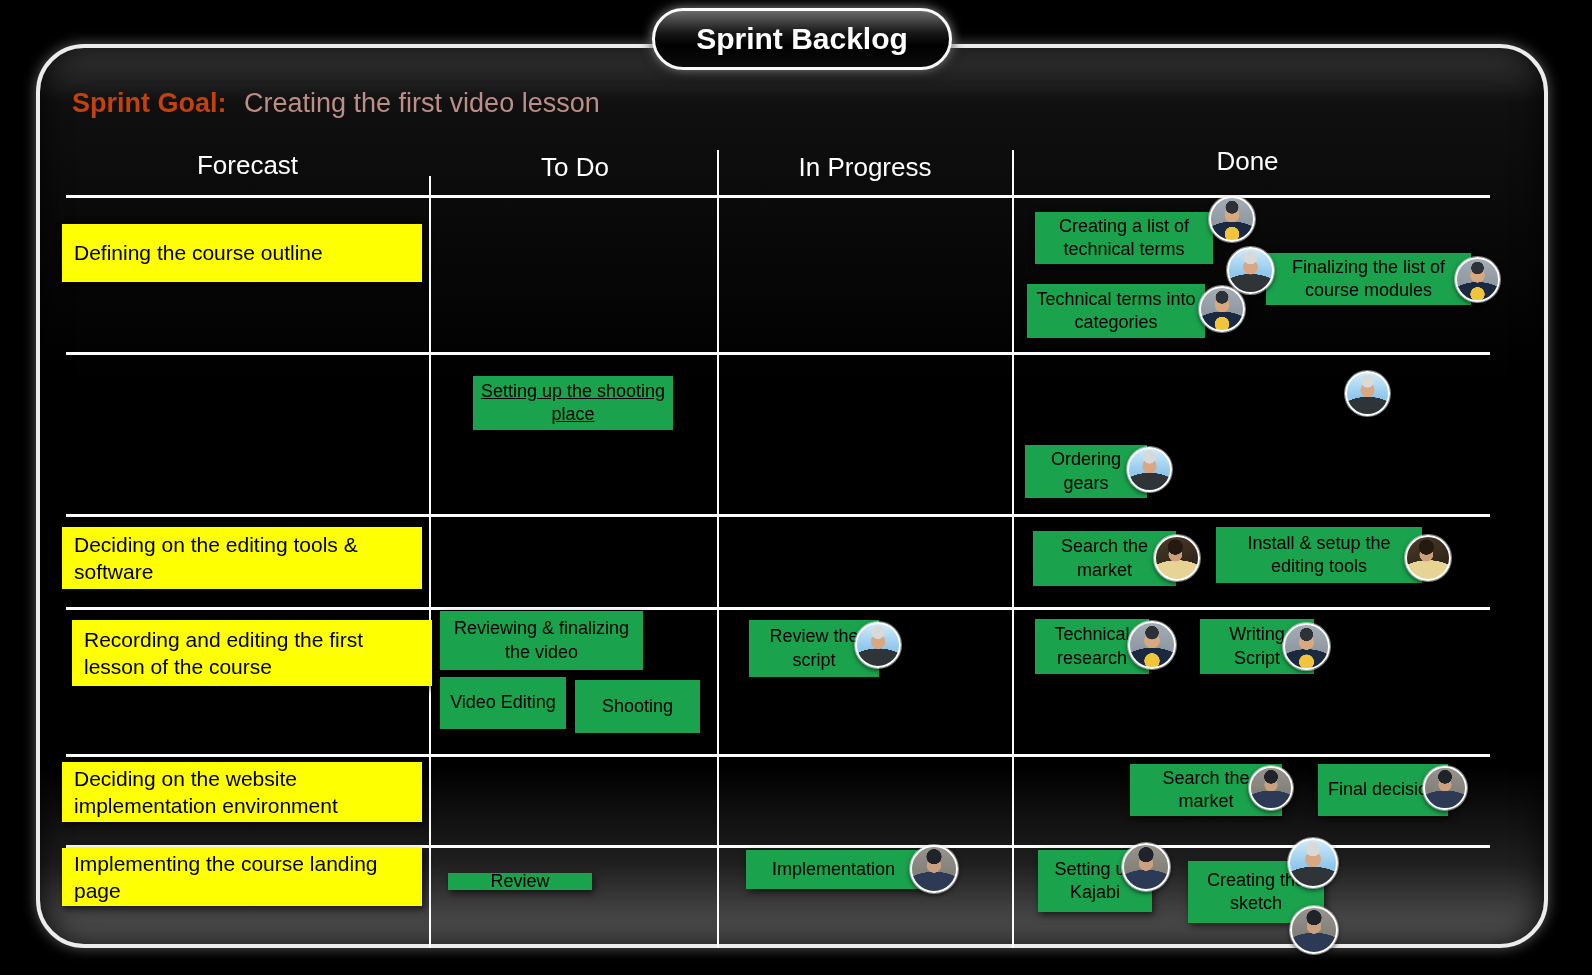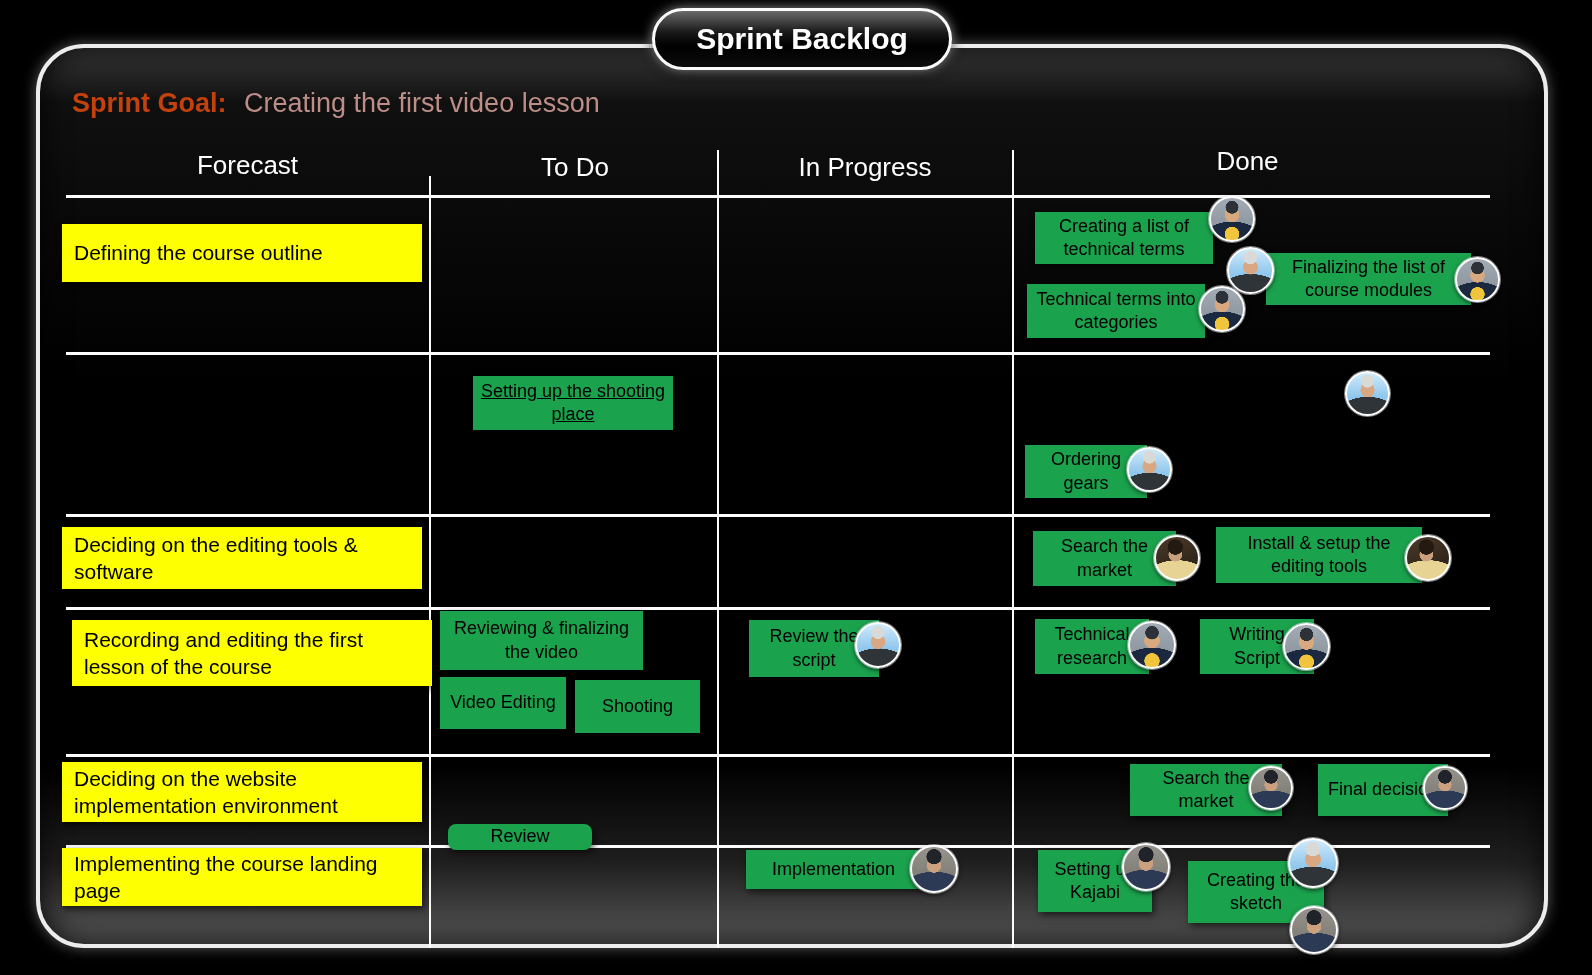"Review" div.card { border-radius: 8px -> none; height: 26px -> 17px; top: 824px -> 873px }
